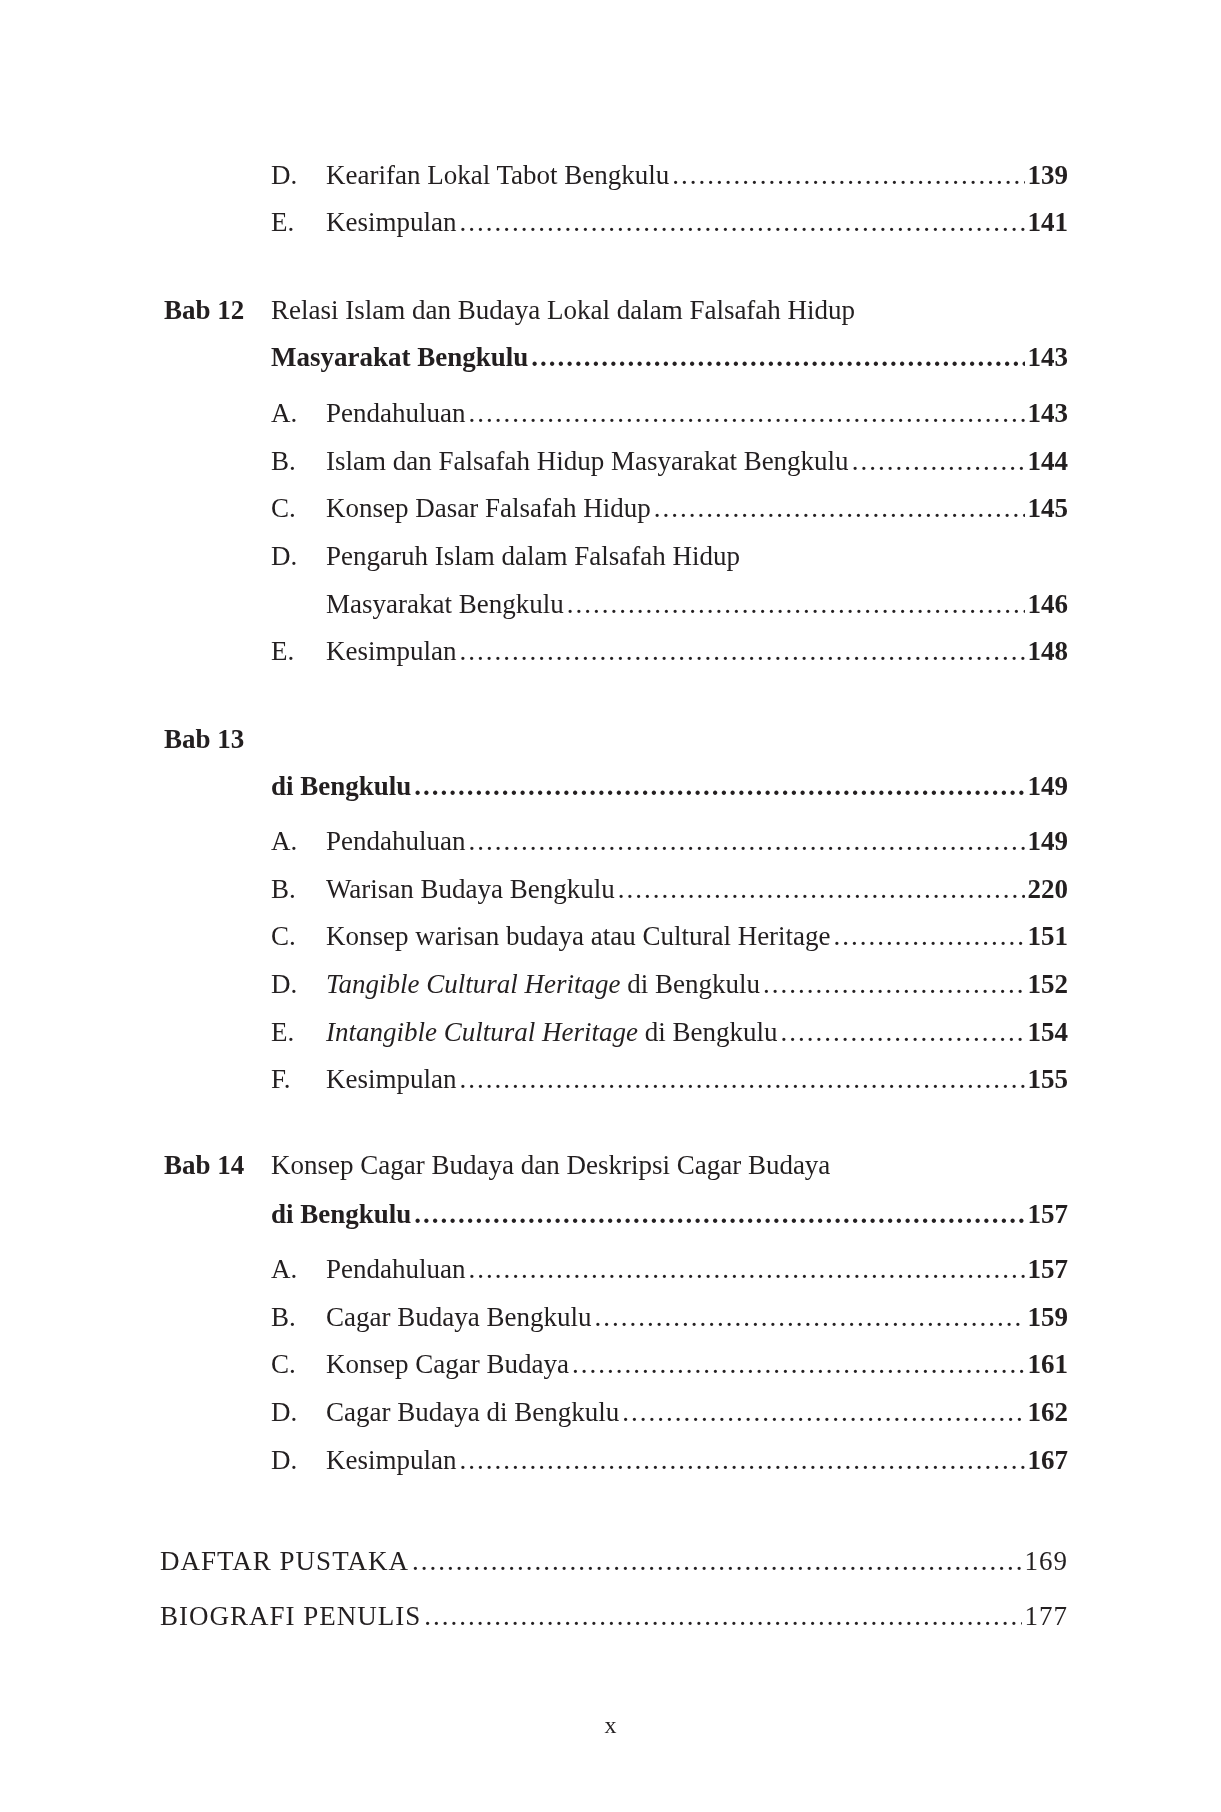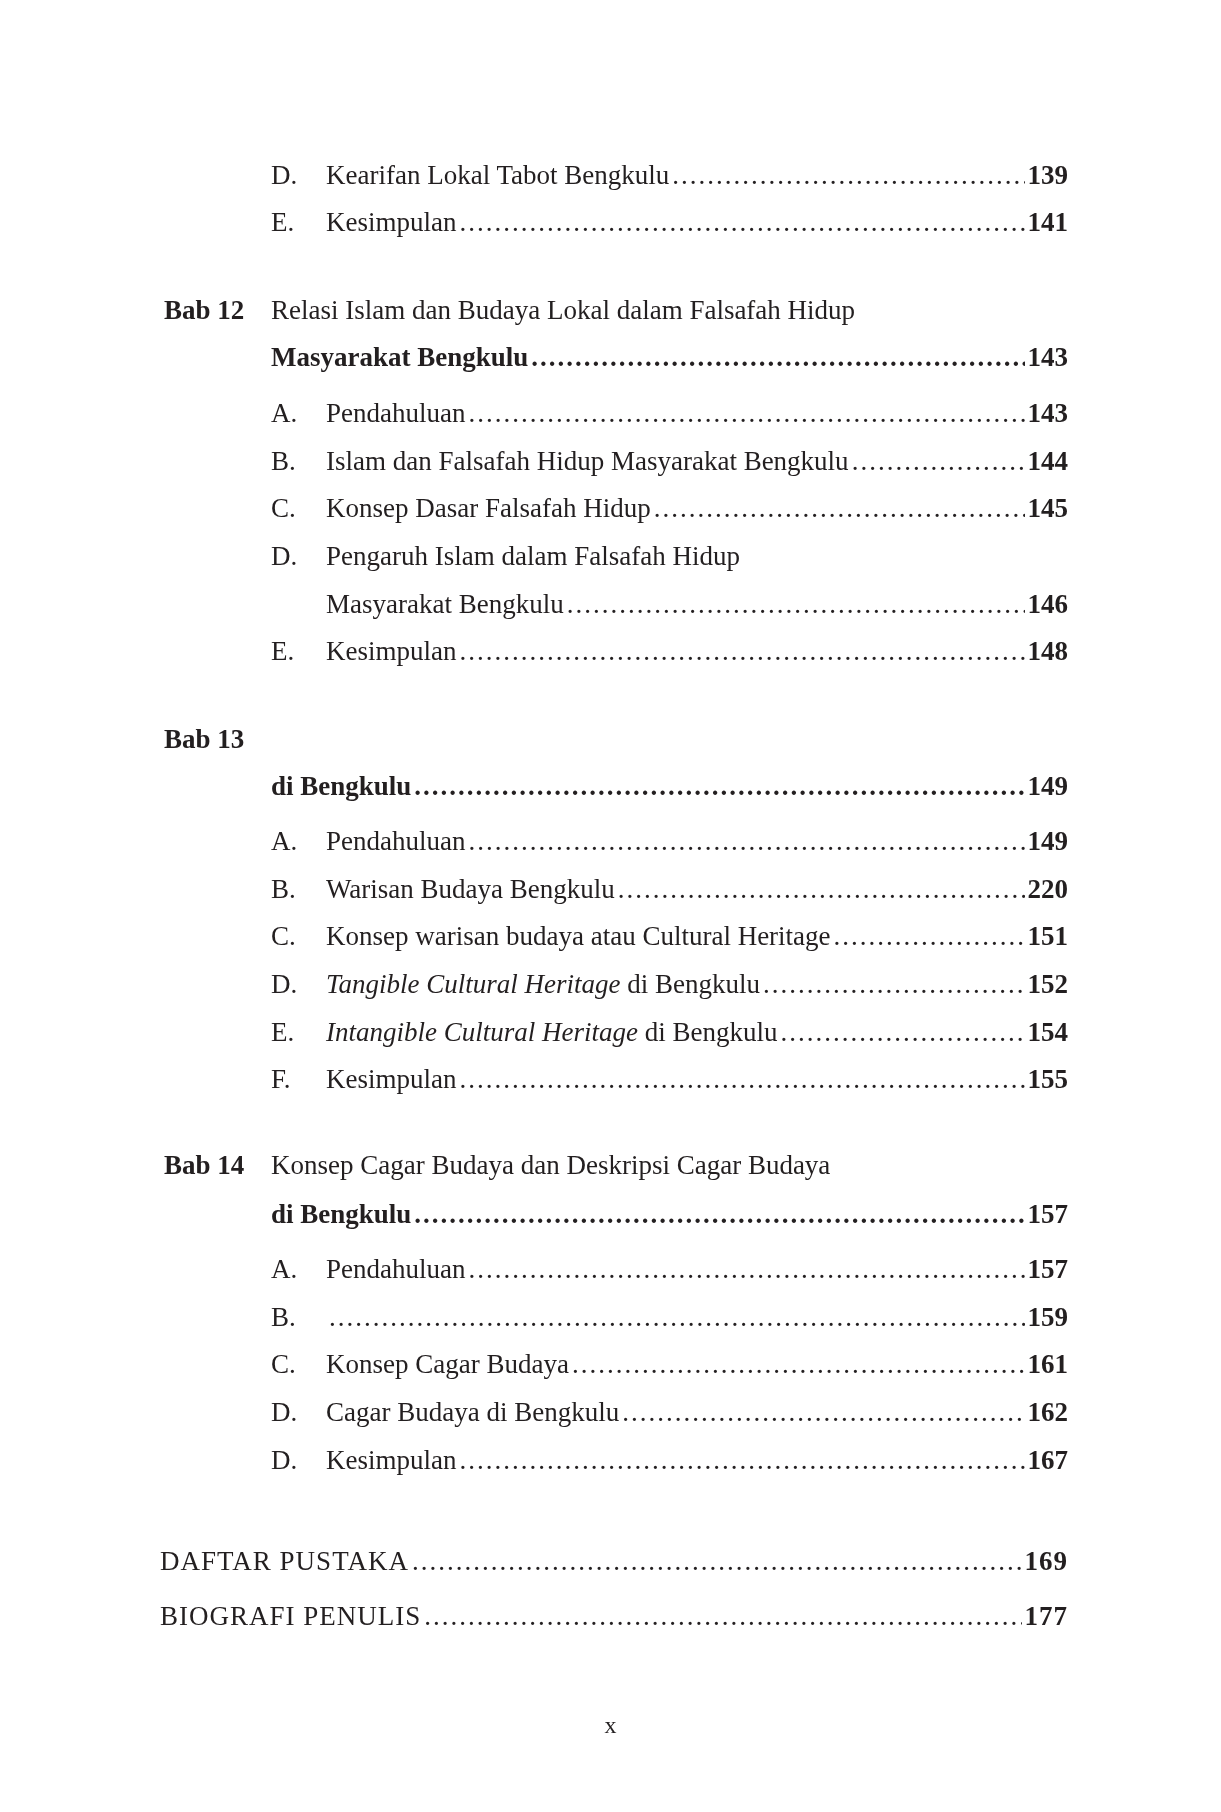"Cagar Budaya Bengkulu" span.title { html: none -> <span>Cagar Budaya Bengkulu</span> }
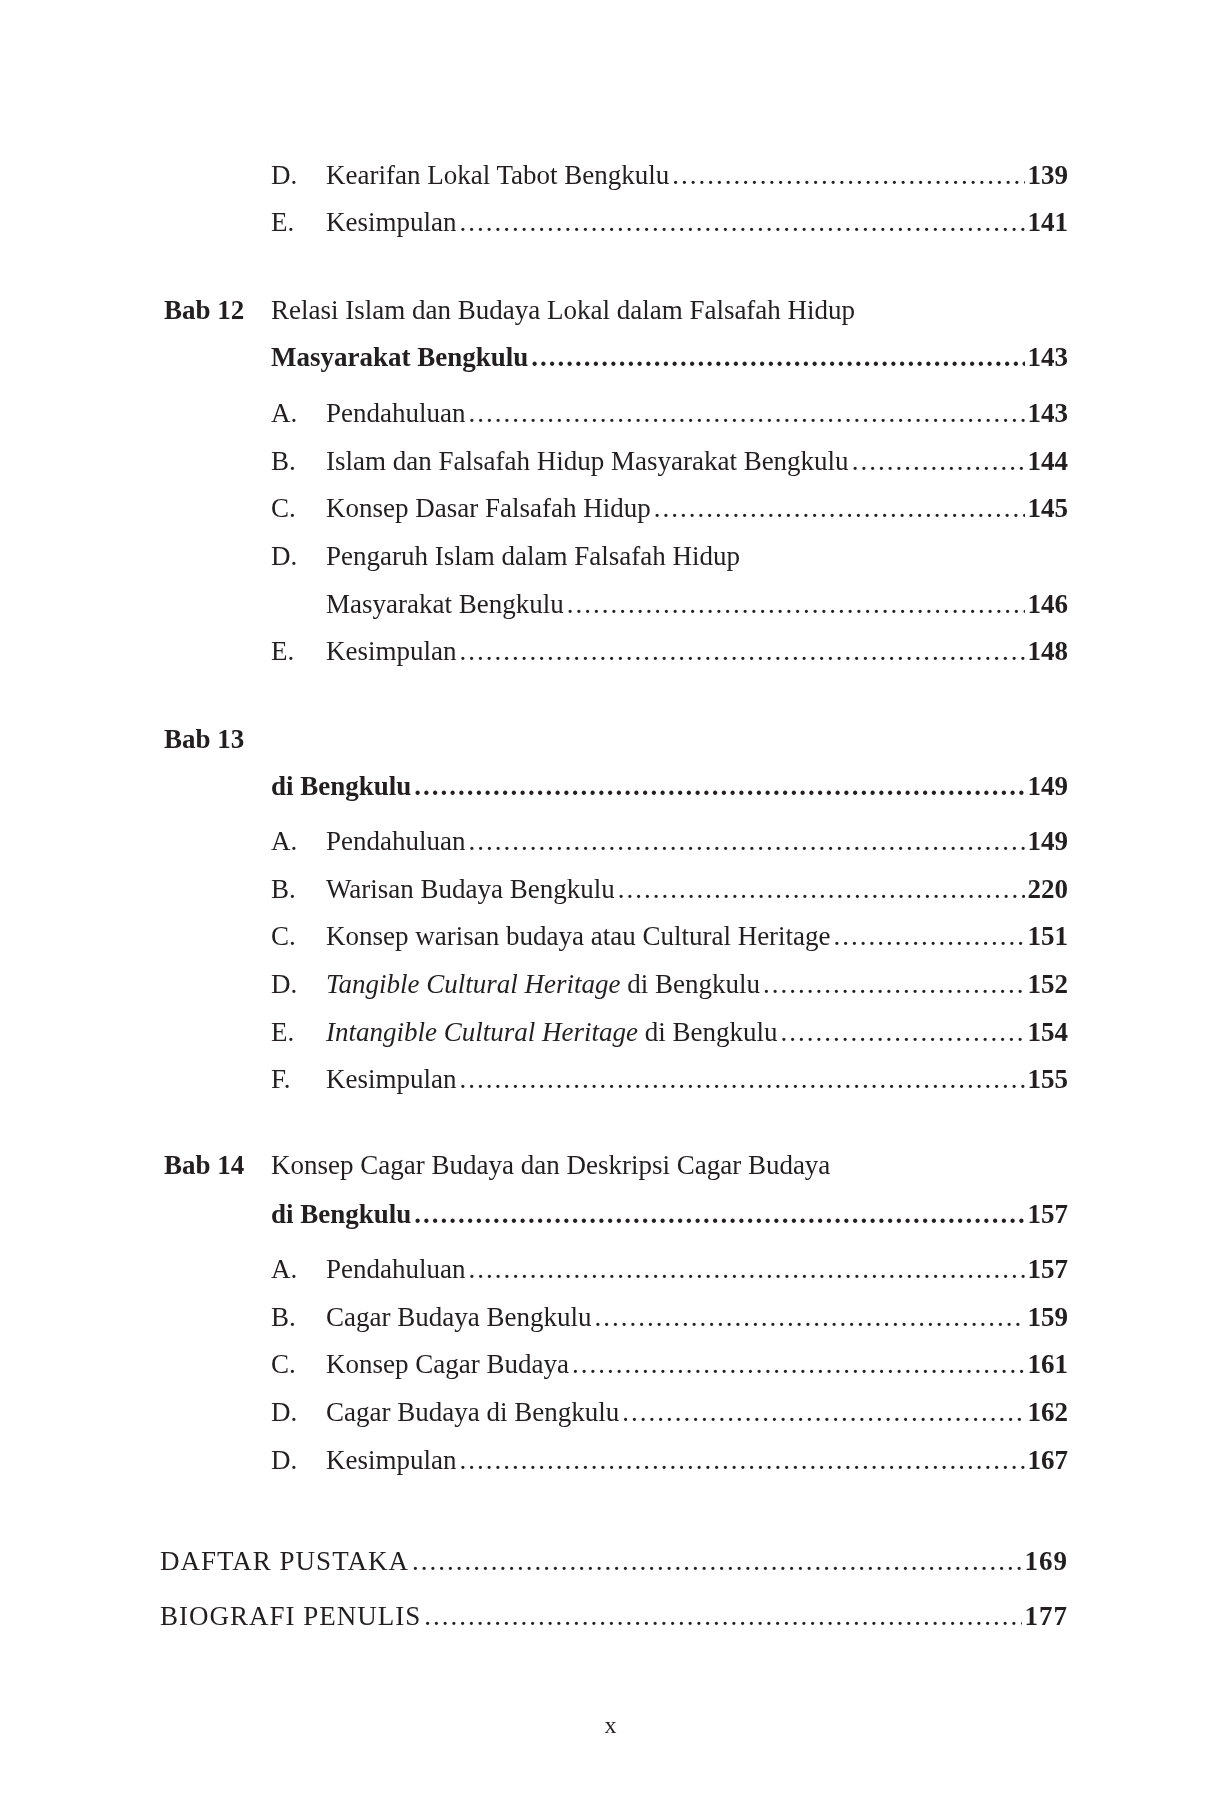"169" .top .page { font-weight: bold -> normal }
